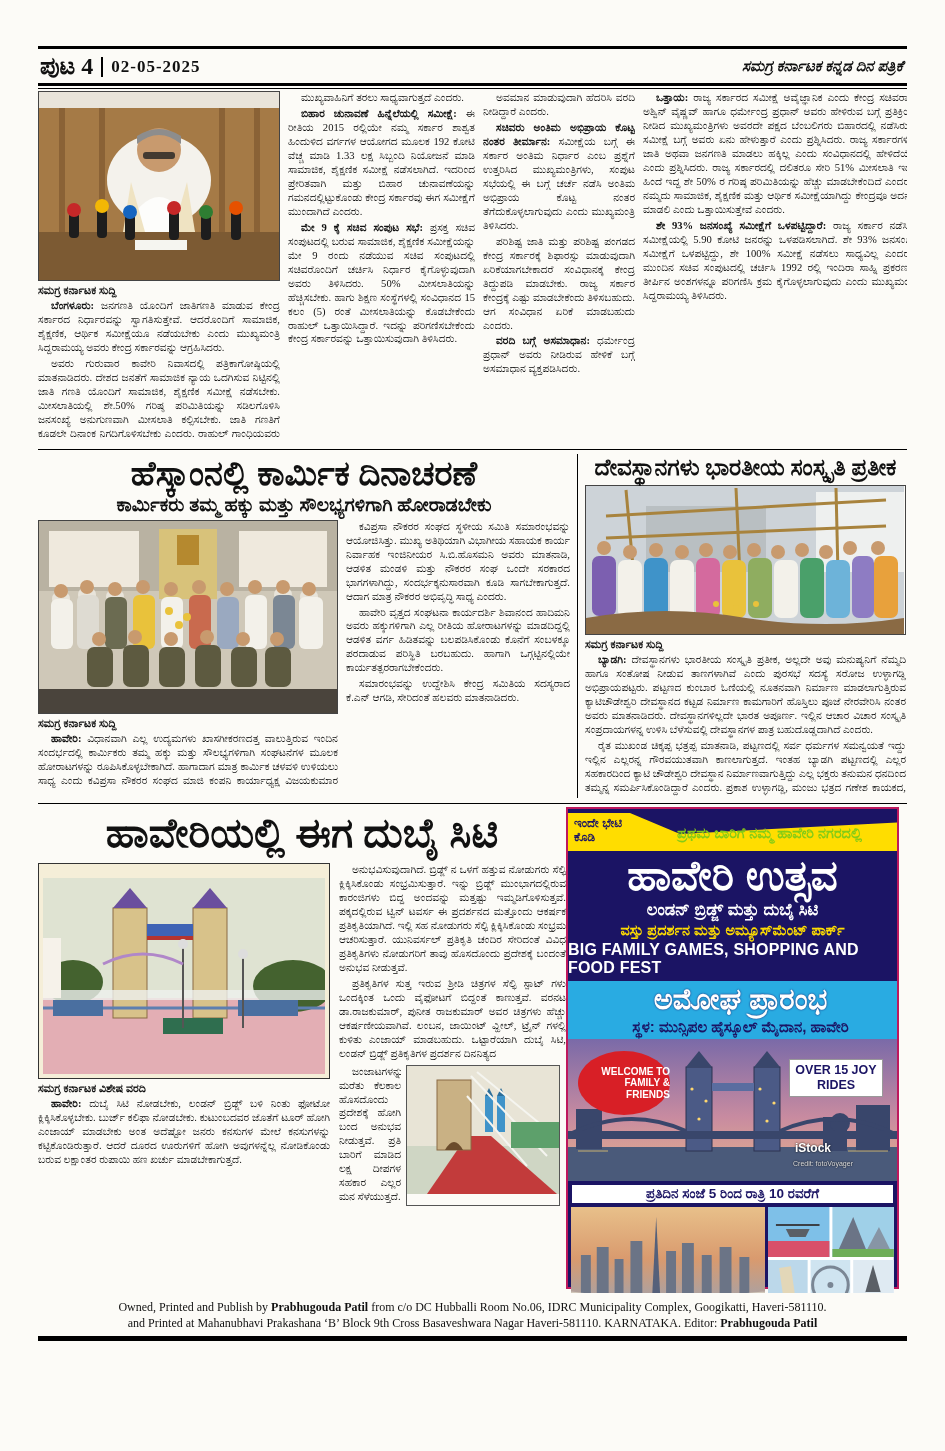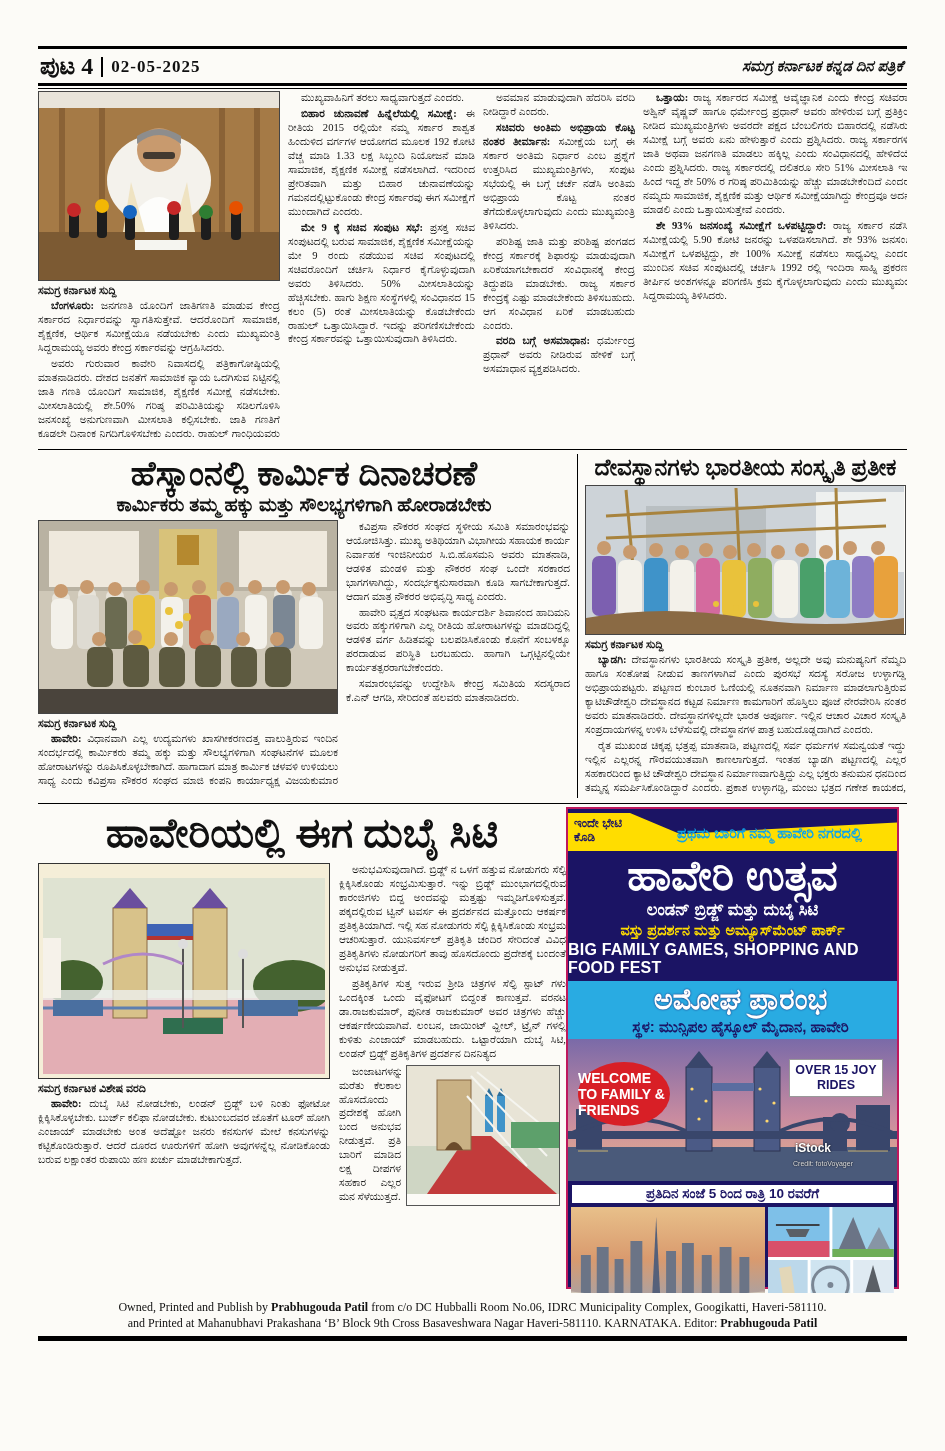"ಪ್ರಥಮ ಬಾರಿಗೆ ನಮ್ಮ ಹಾವೇರಿ ನಗರದಲ್ಲಿ" .ad-first { color: #0ea5e9 -> #84cc16 }
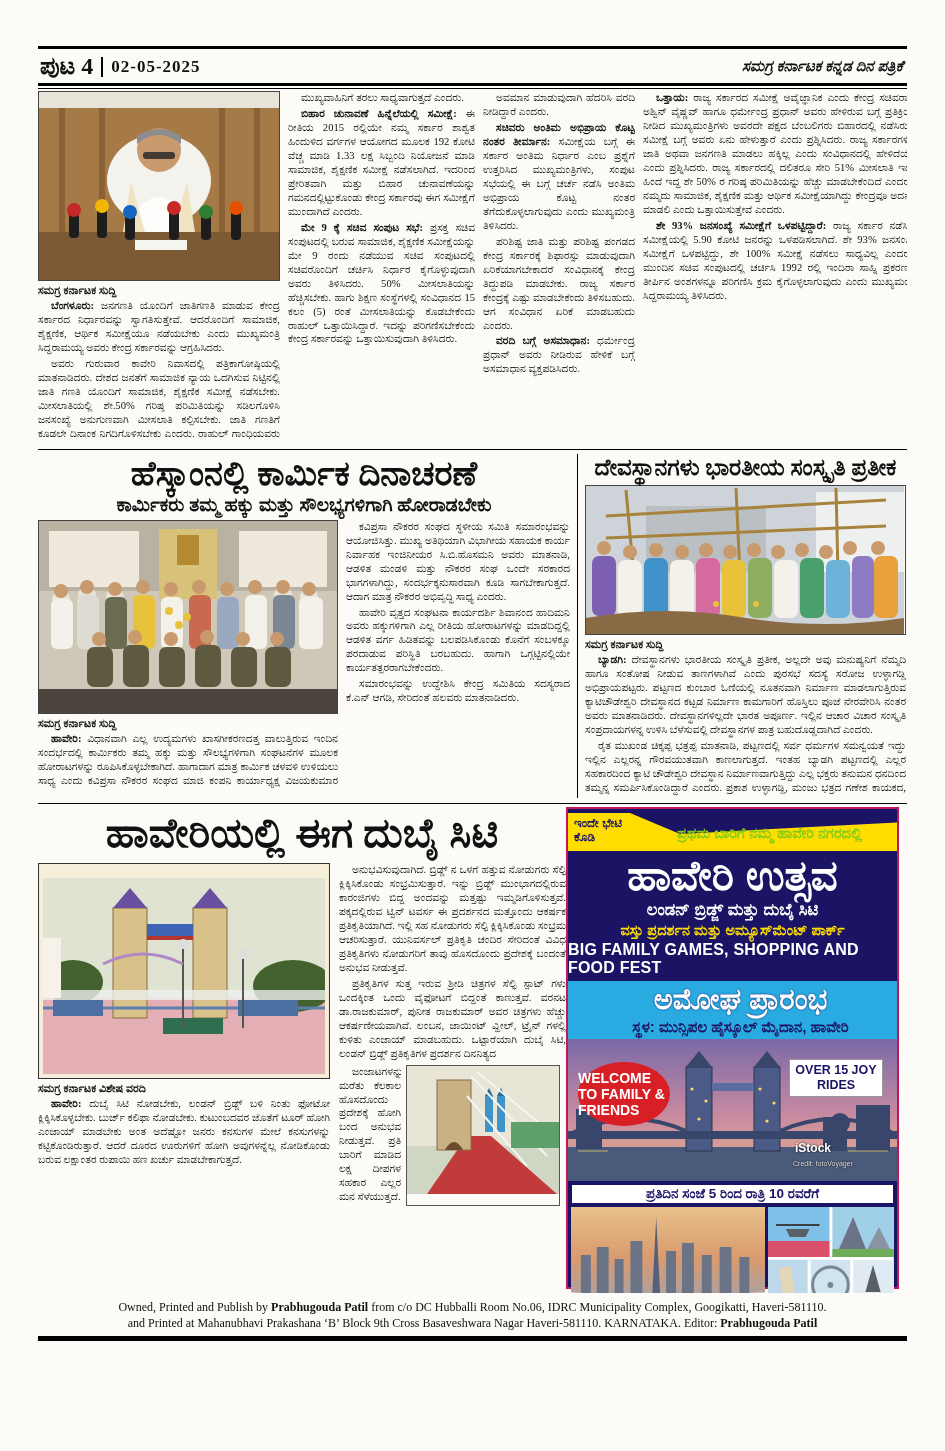"WELCOME TO FAMILY & FRIENDS" .welcome-oval { font-size: 14px -> 10px; text-align: left -> right; top: 23px -> 12px }
